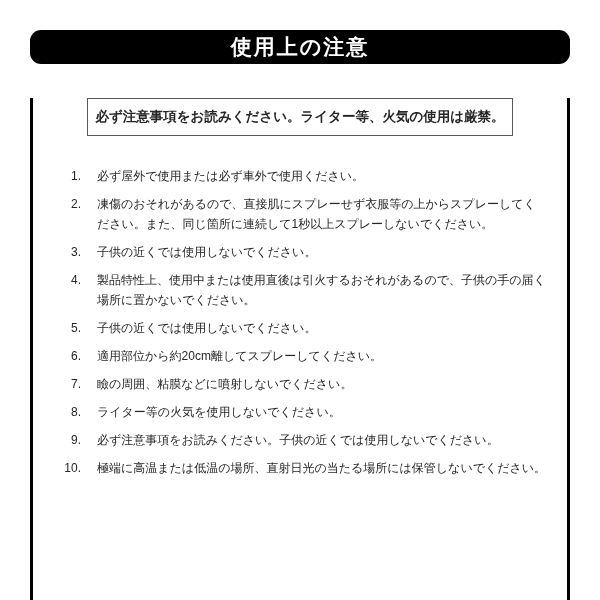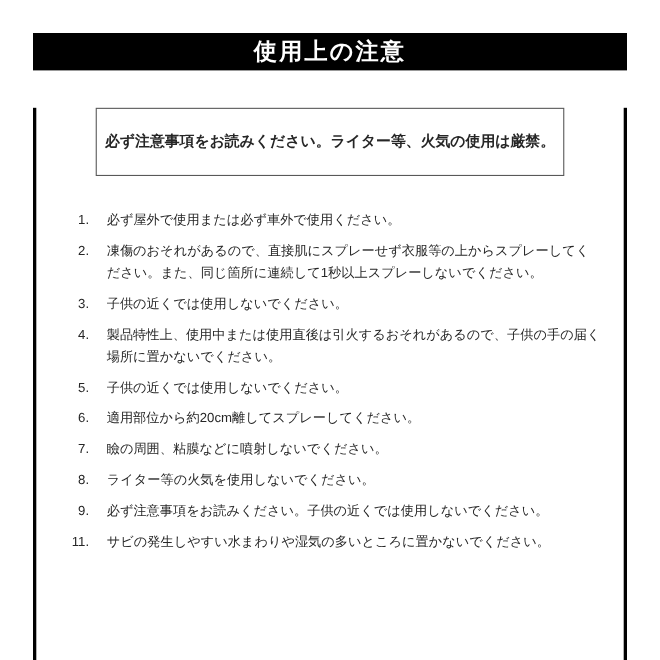"使用上の注意" .sheet-header { border-radius: none -> 11px }
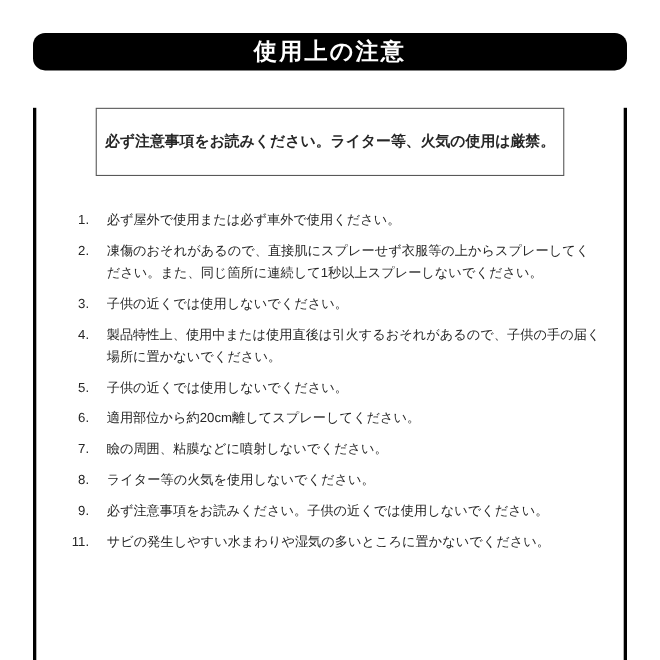"必ず注意事項をお読みください。ライター等、火気の使用は厳禁。" .warning-banner { padding: 21px 6px -> 9px 6px }
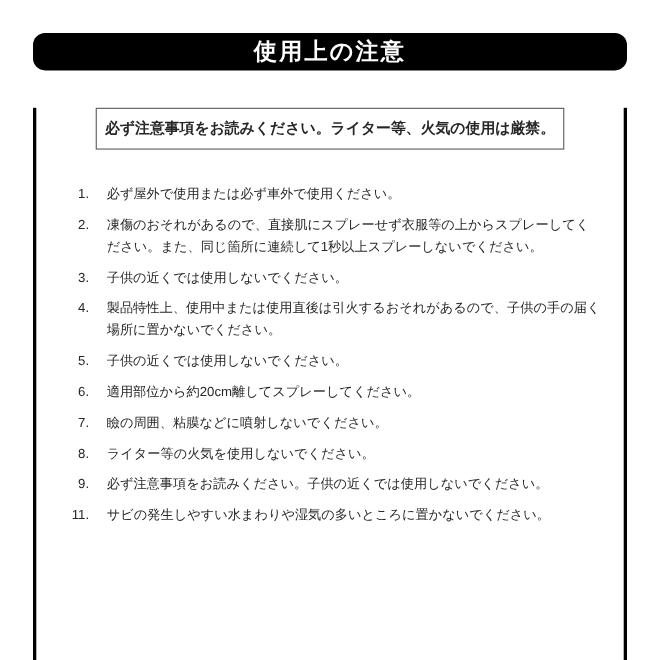"10." li.precaution-item { html: none -> <li> <span>10.</span> <span>極端に高温または低温の場所、直射日光の当たる場所には保管しないでください。</span> </li> }
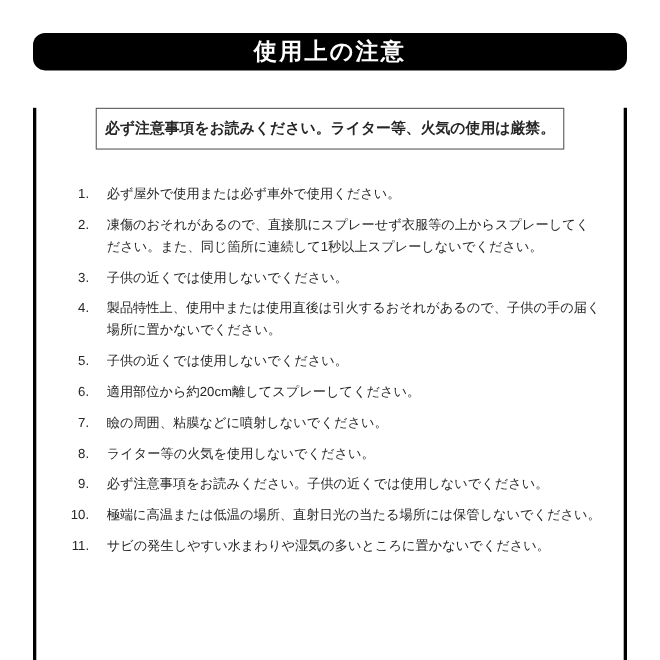"11." li.precaution-item { html: <li> <span>11.</span> <span>サビの発生しやすい水まわりや湿気の多いところに置かないでください。</span> </li> -> none }
